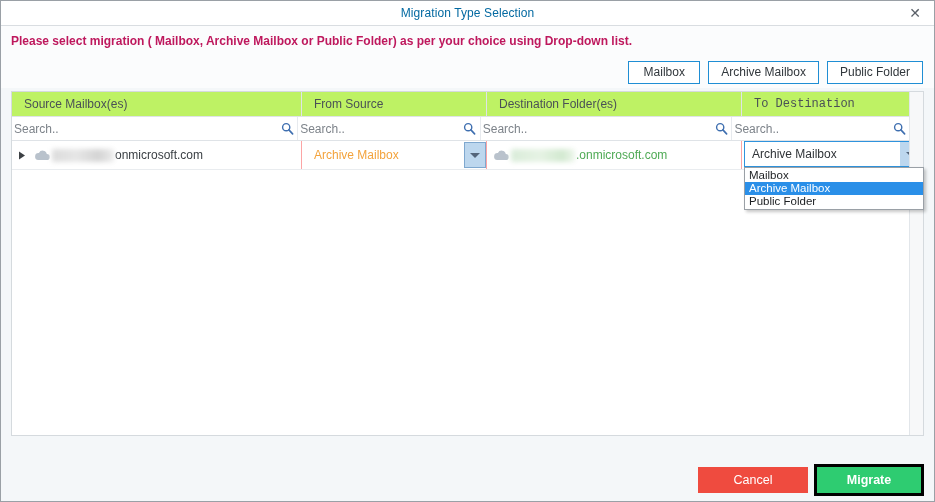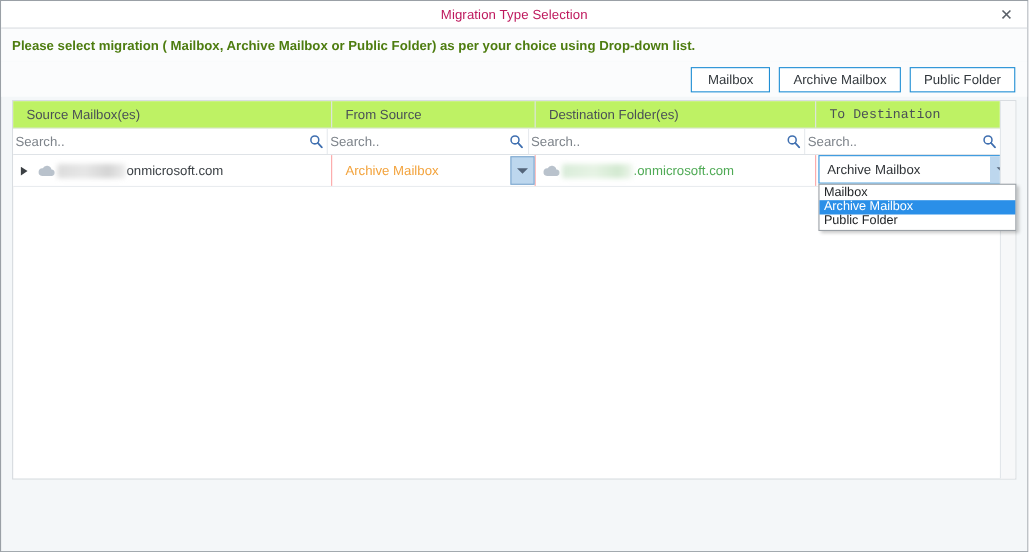"Migration Type Selection" .titlebar-title { color: #be185d -> #0369a1 }
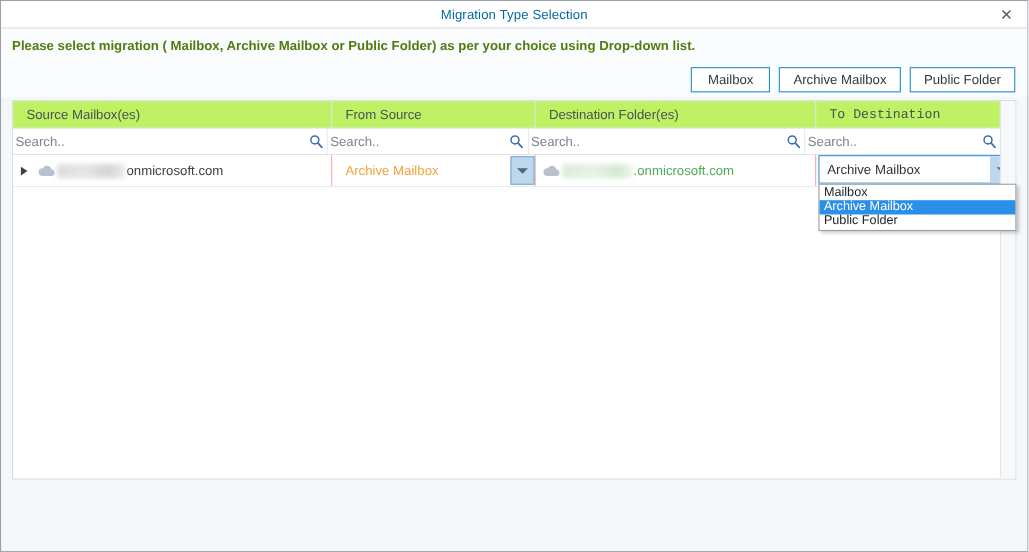"Please select migration ( Mailbox," .instruction { color: #4d7c0f -> #be185d }
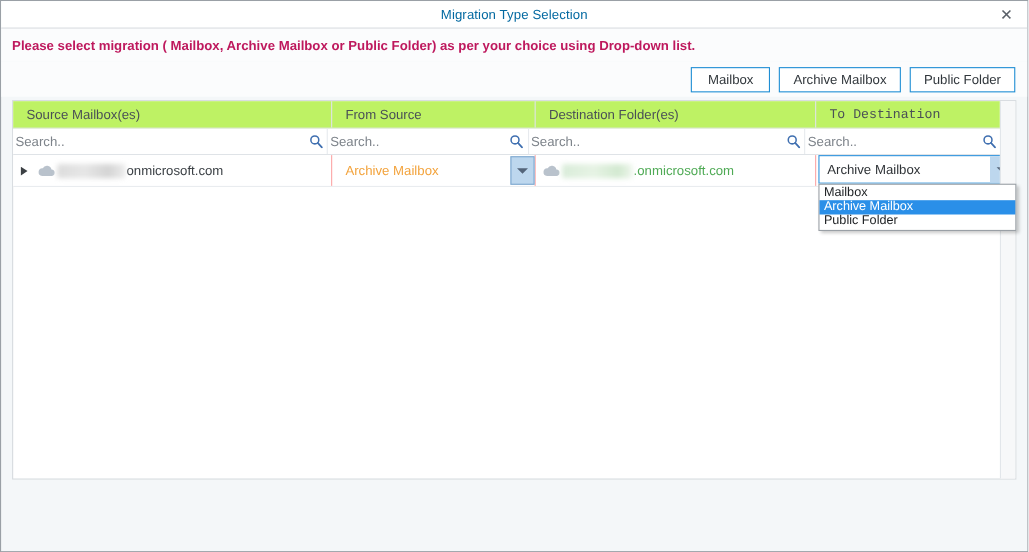"Cancel" div.footer { html: none -> <div> <button>Cancel</button> <span> <button>Migrate</button> </span> </div> }
